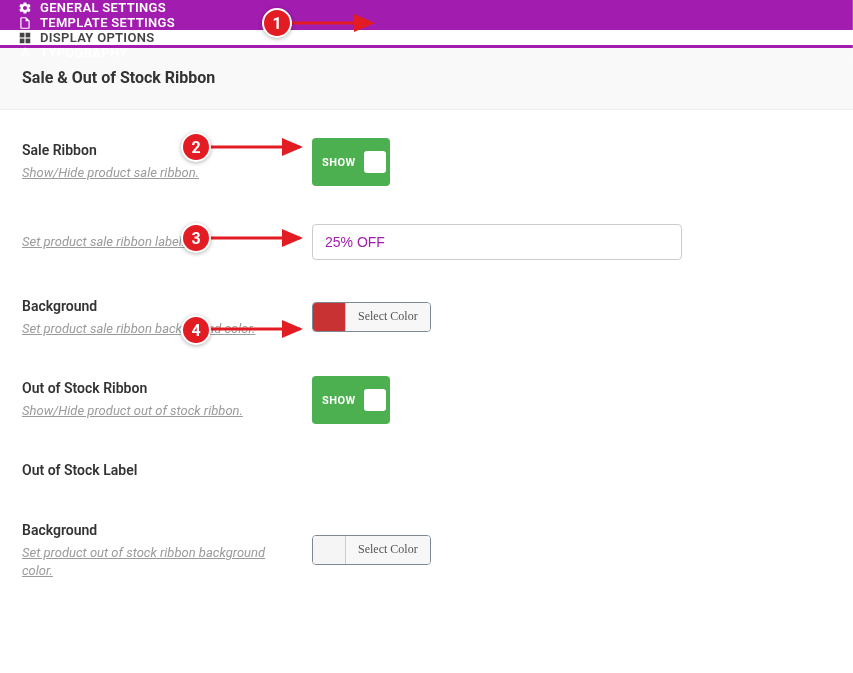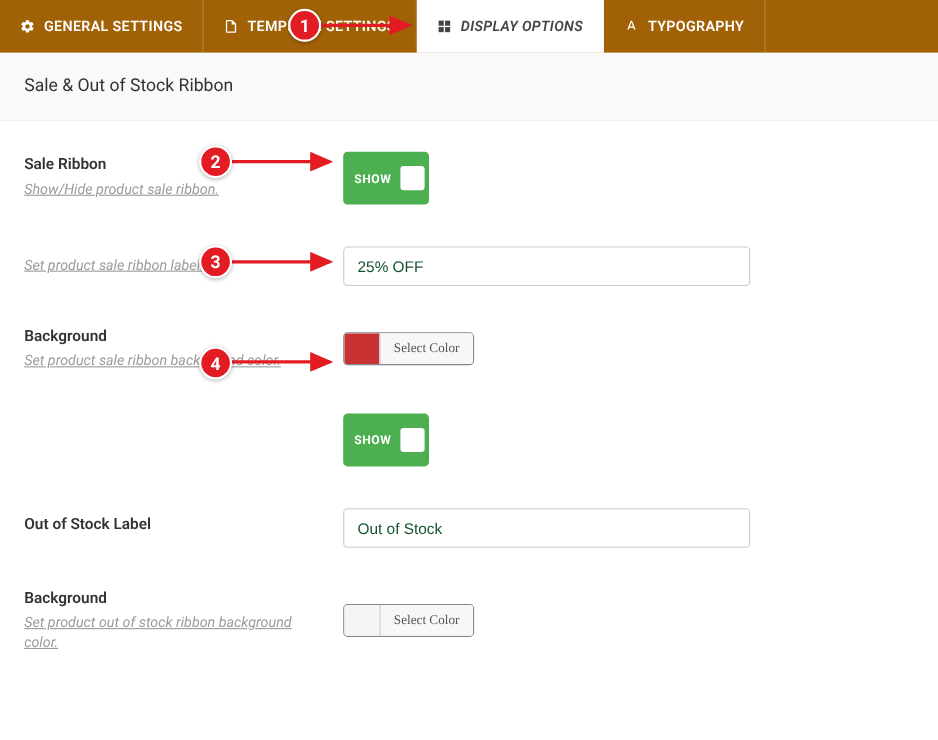"GENERAL SETTINGS" .tabs { background: #a16207 -> #a21caf; flex-direction: none -> column }
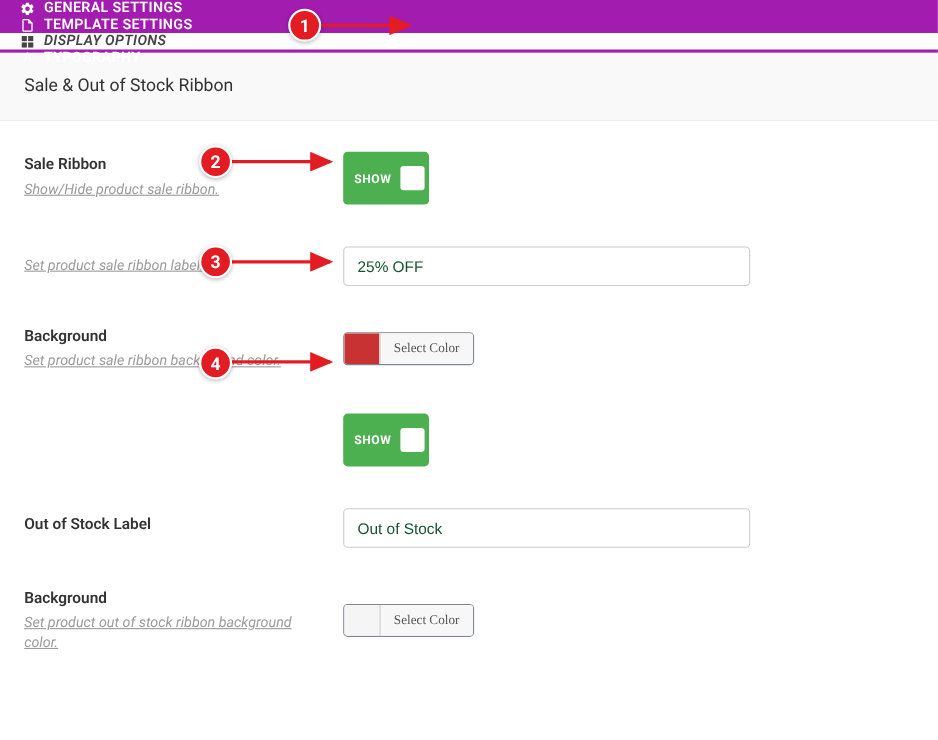"DISPLAY OPTIONS" .tab.active { font-style: italic -> none }
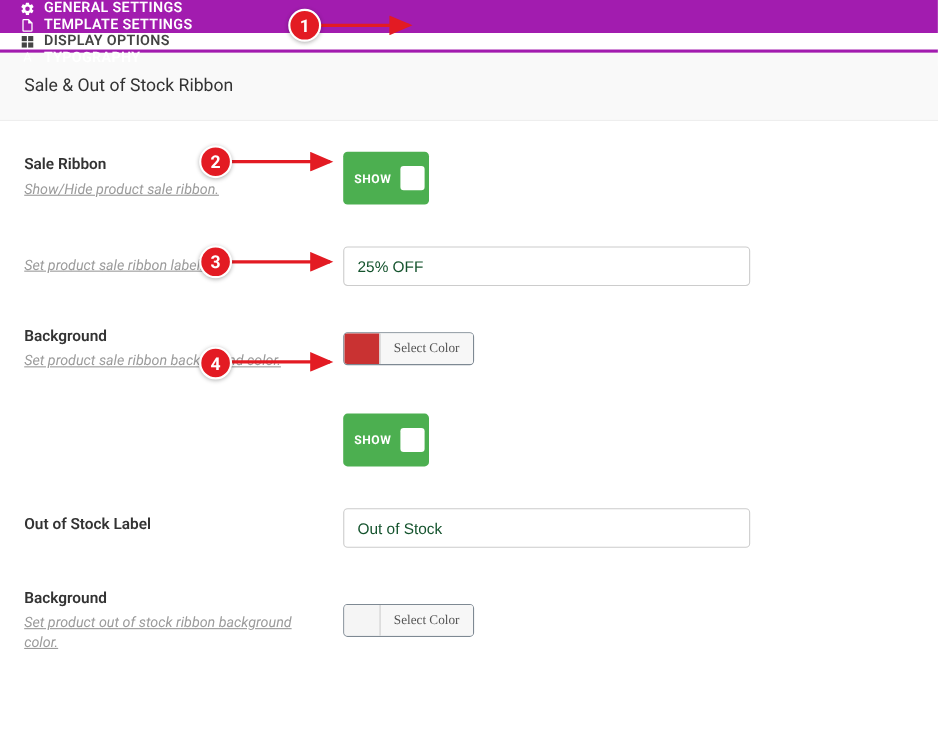"Sale & Out of Stock" .section-header h2 { font-weight: 400 -> 700 }
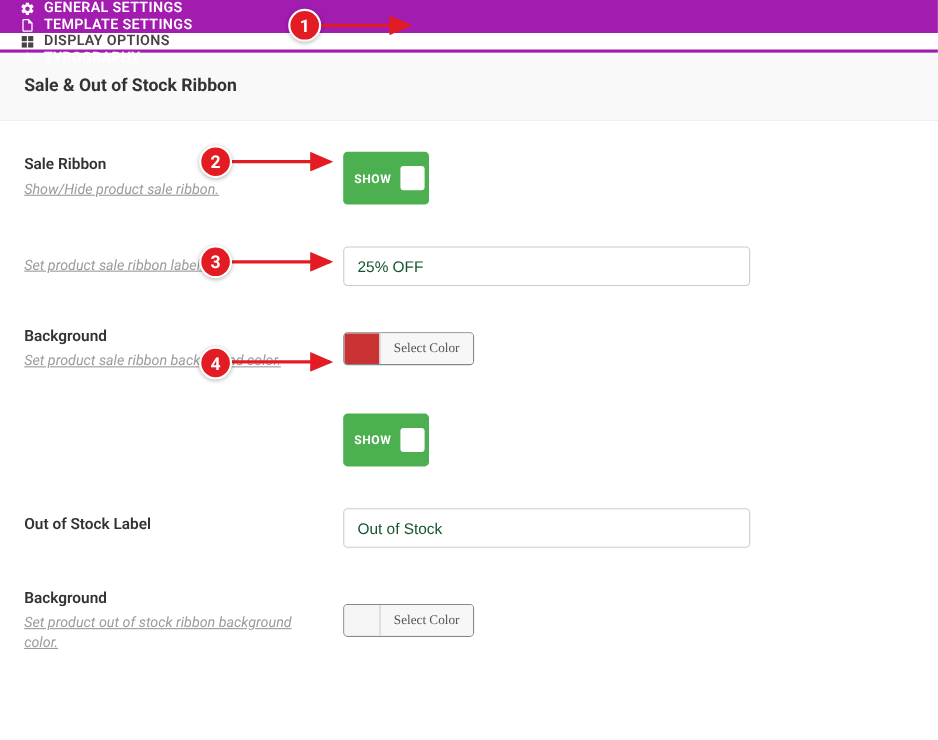"25% OFF" .text-input { color: #14532d -> #a21caf }
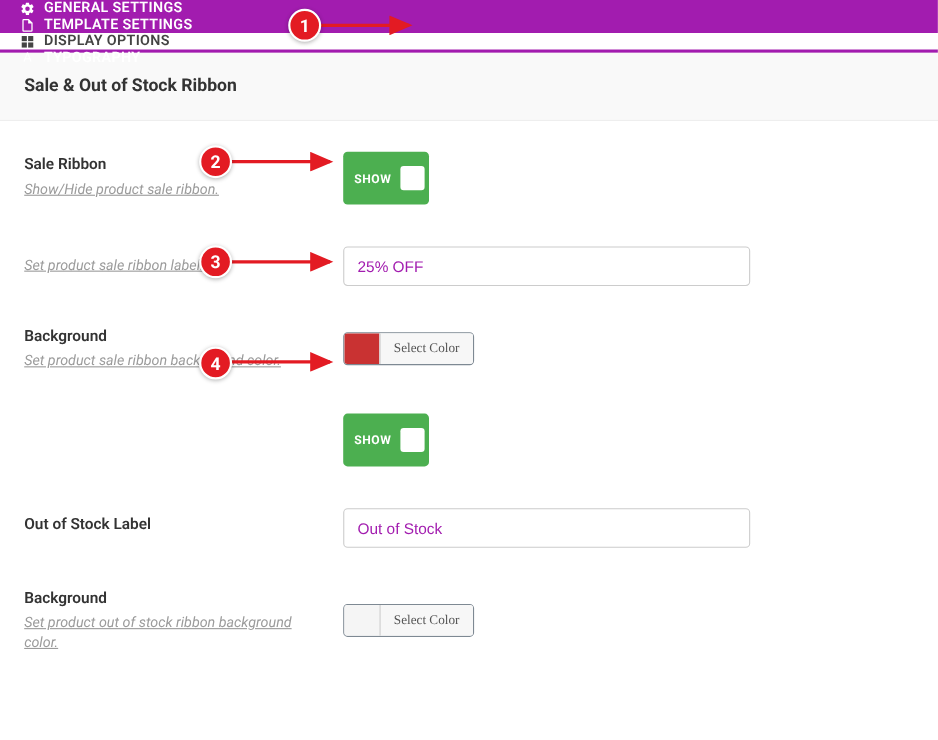"Out of Stock Ribbon" div.field-label { html: none -> <div>Out of Stock Ribbon</div> }
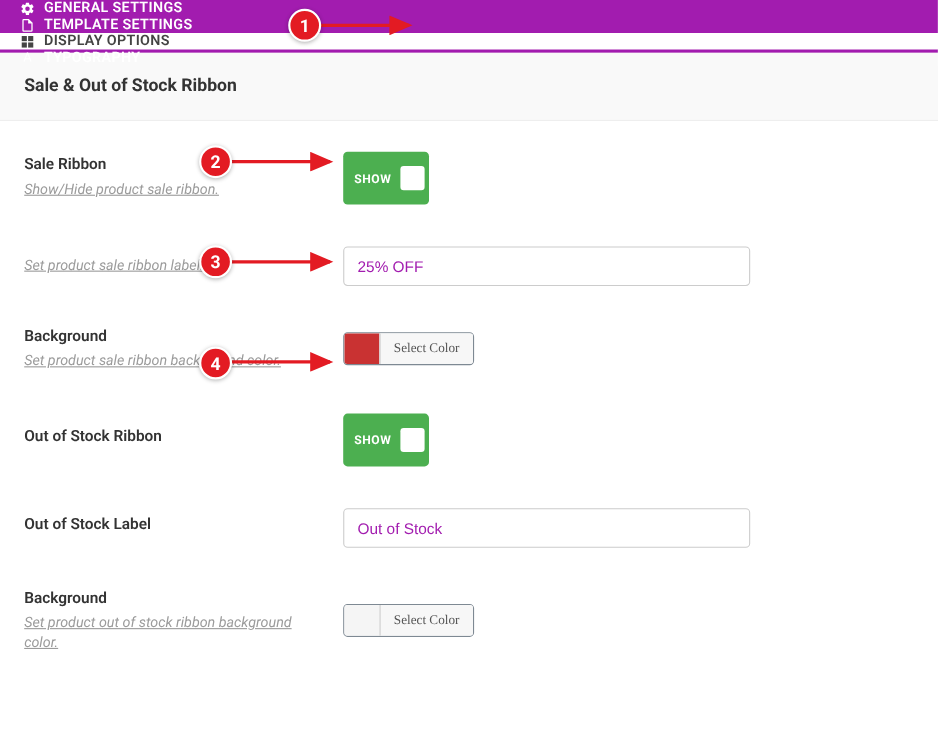"Show/Hide product out of stock" div.field-help { html: none -> <div>Show/Hide product out of stock ribbon.</div> }
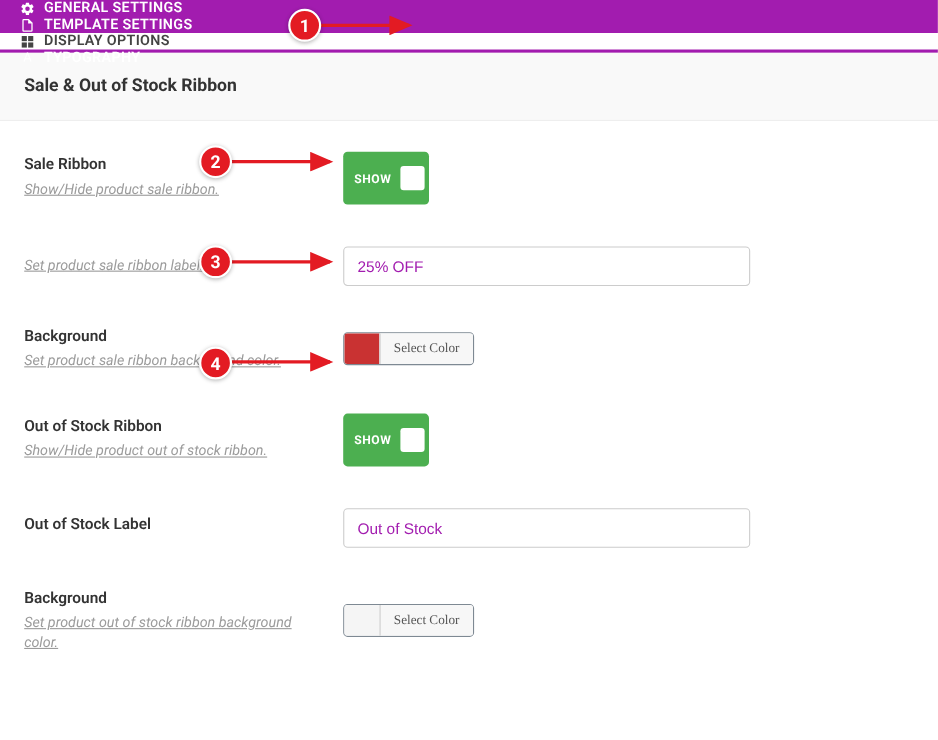"Out of Stock" div.field-control-col { html: <div> <input> </div> -> none }
